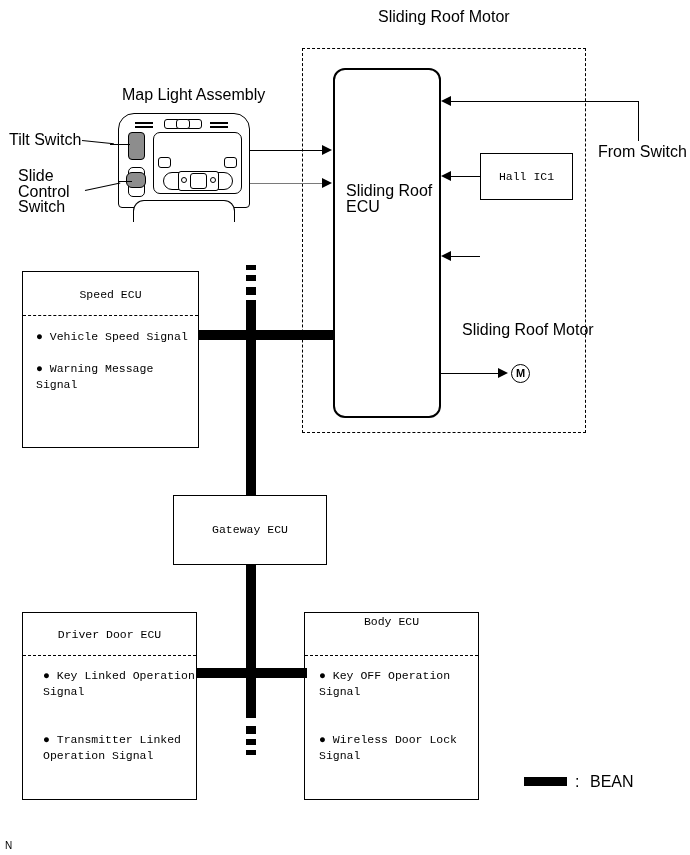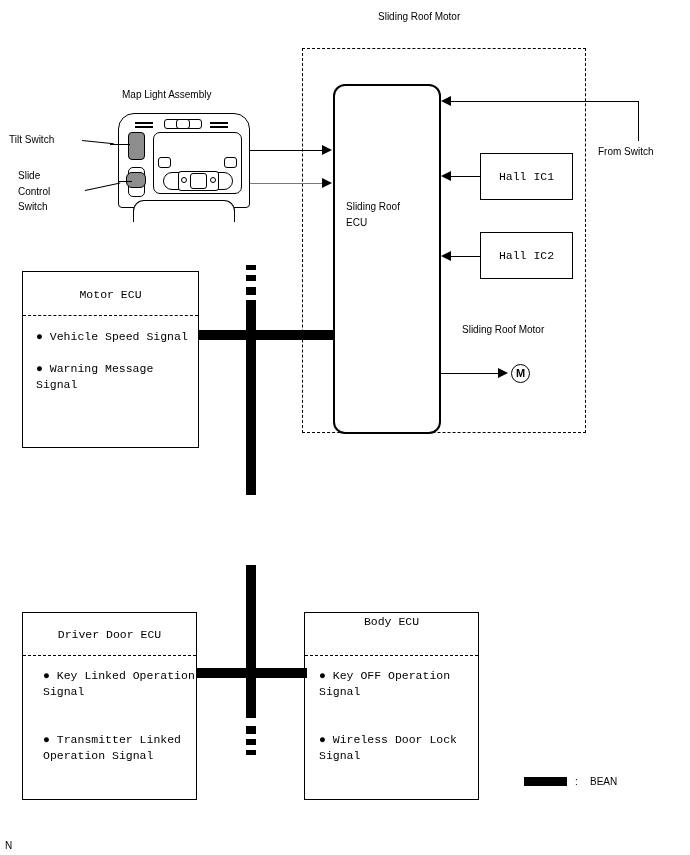"Sliding Roof Motor" .lbl { font-size: 10px -> 16px }
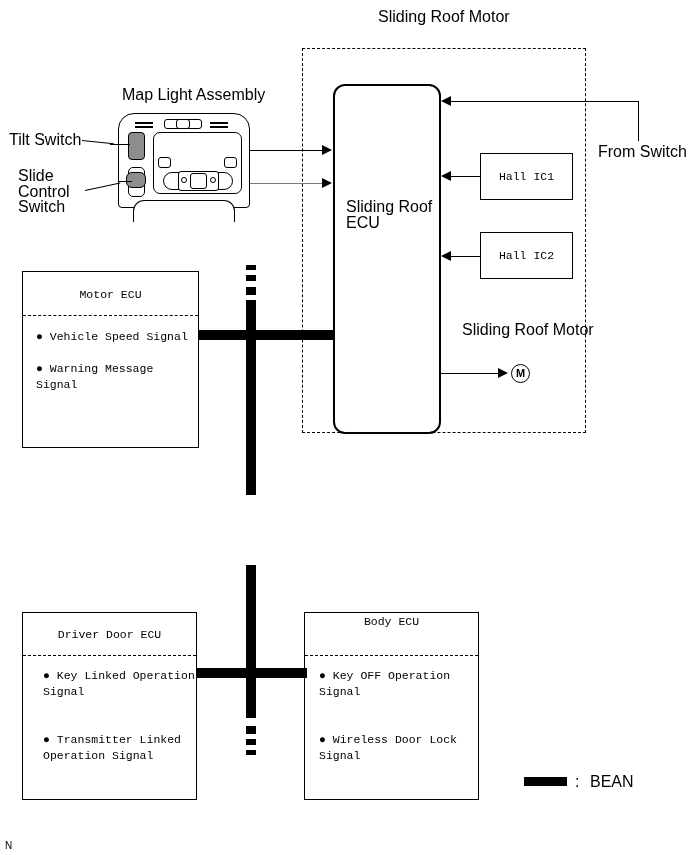"Sliding Roof" .ecu-round { margin-top: 16px -> none }
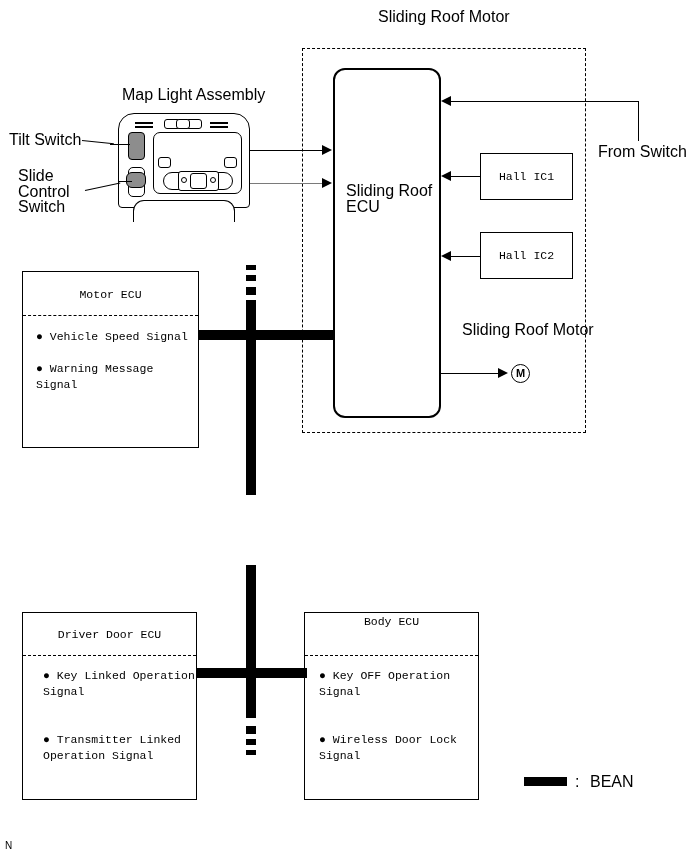"Hall IC2" div.box { html: <div> <div>Hall IC2</div> </div> -> none }
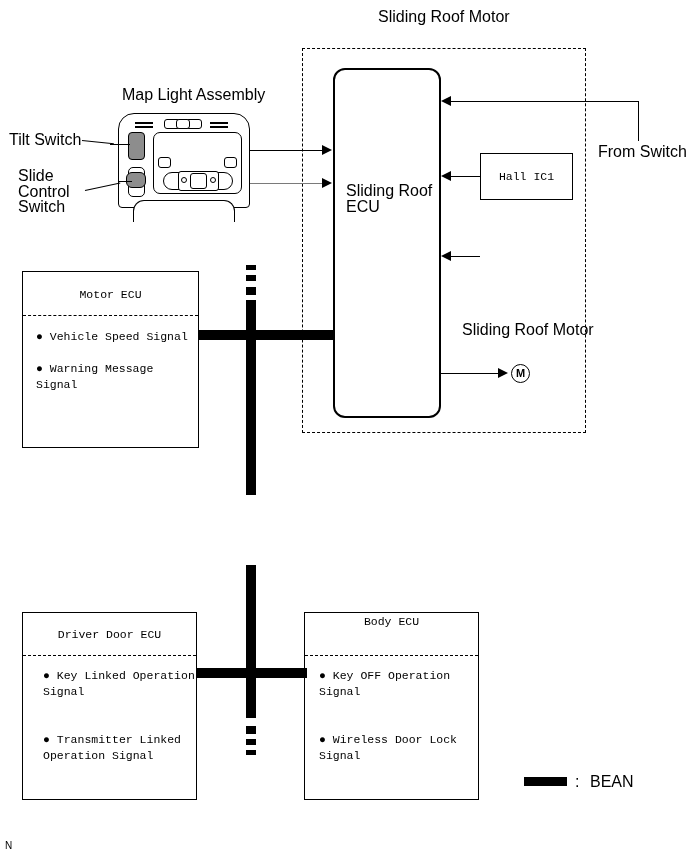"Motor ECU" div.box-title { text: Motor -> Speed }
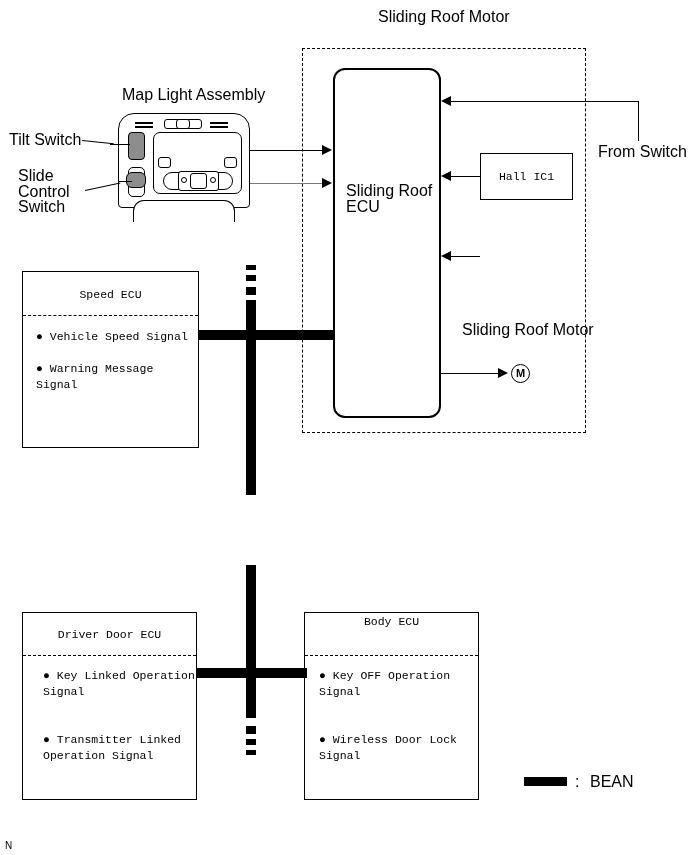"Gateway ECU" div.box { html: none -> <div> <div>Gateway ECU</div> </div> }
